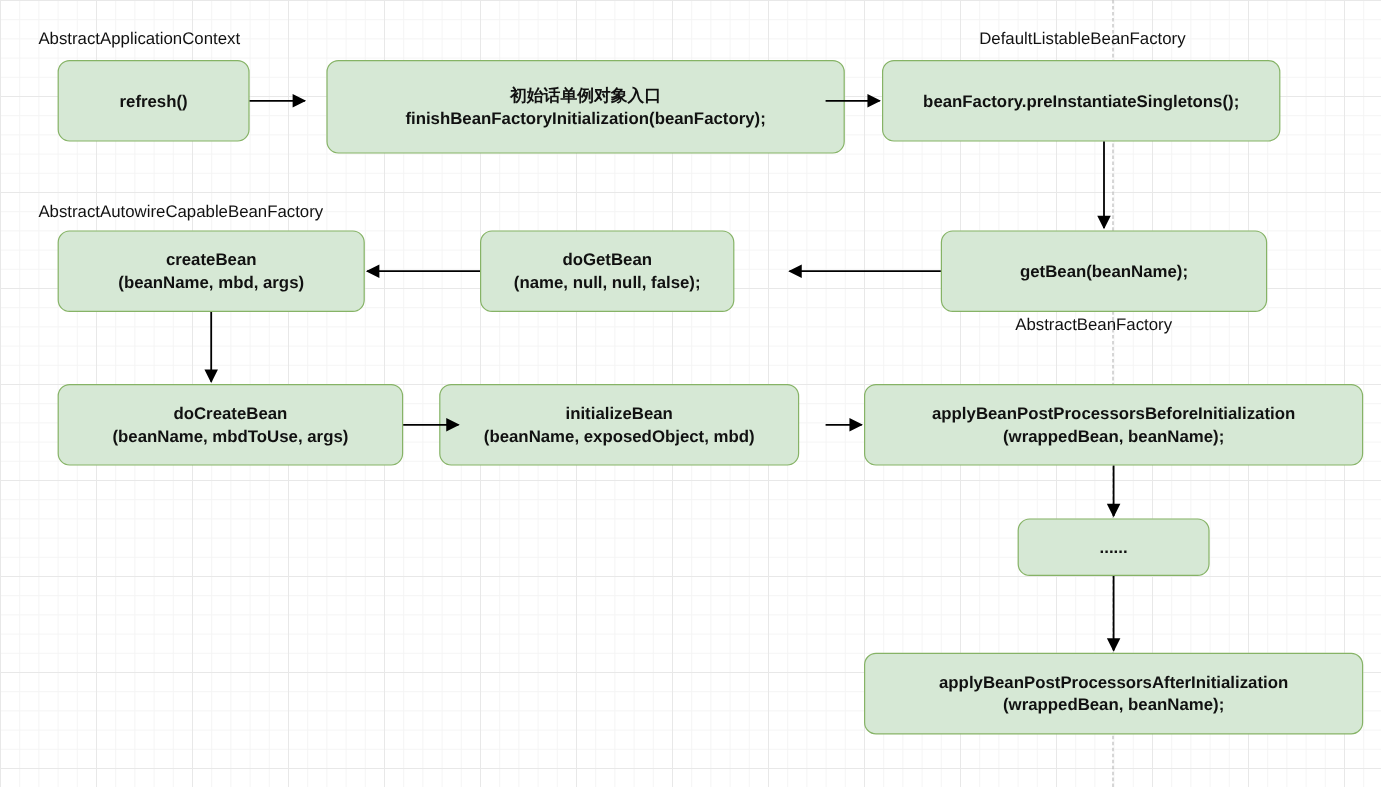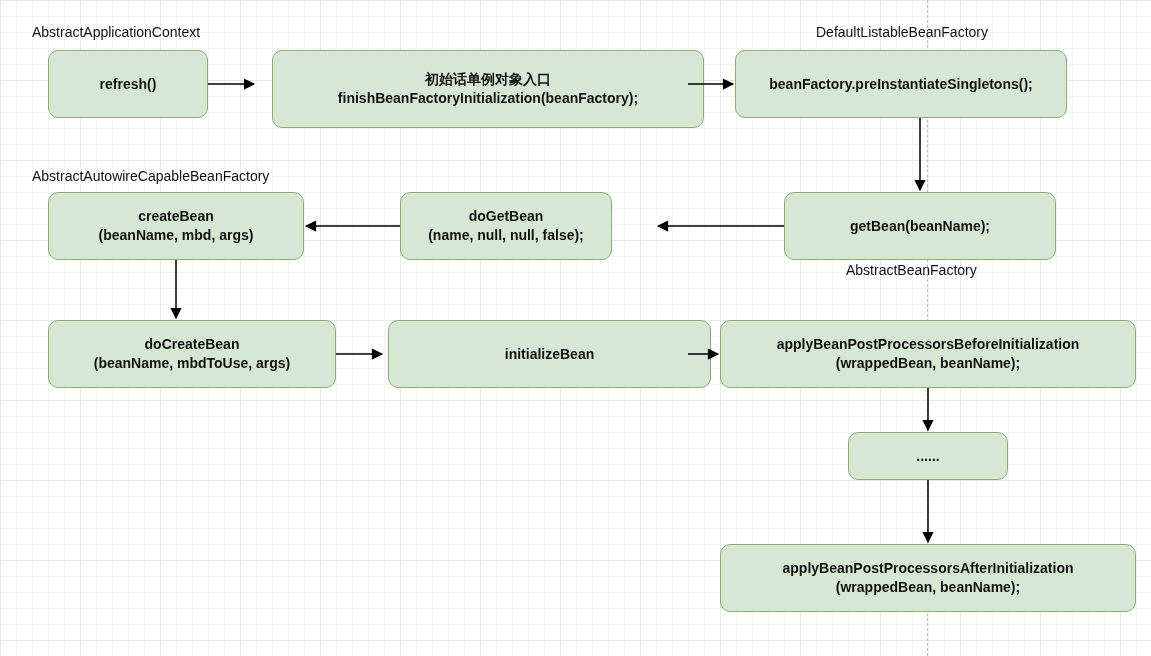"initializeBean" div.node { left: 388px -> 366px; width: 323px -> 300px }
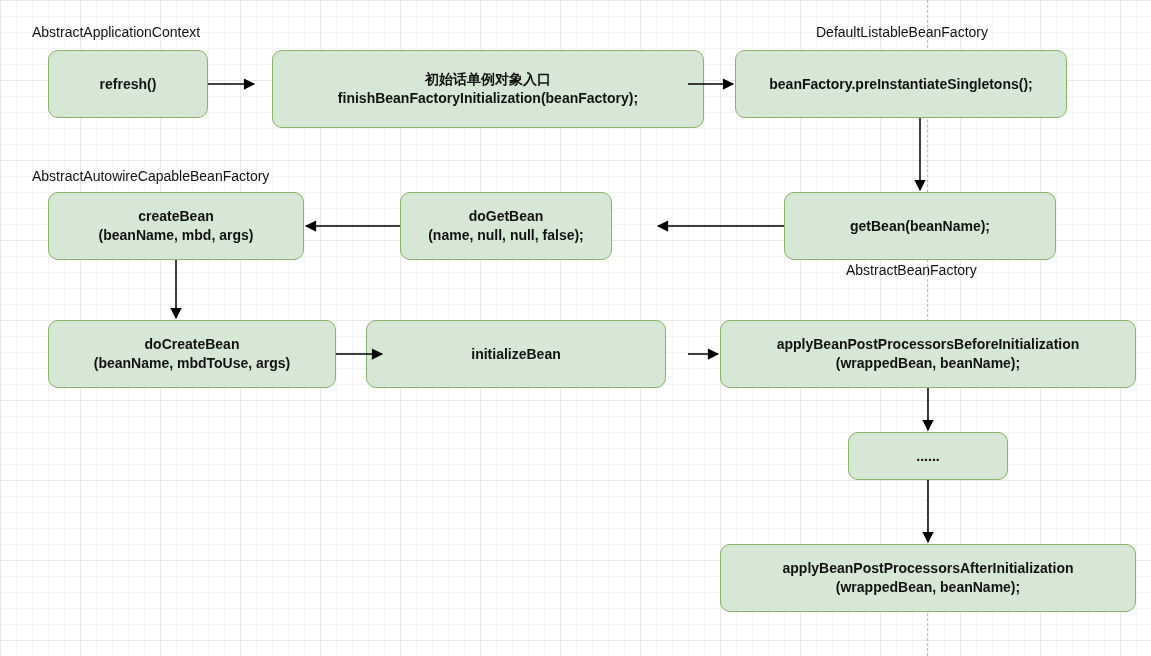"(beanName, exposedObject, mbd)" span { html: none -> <span>(beanName, exposedObject, mbd)</span> }
